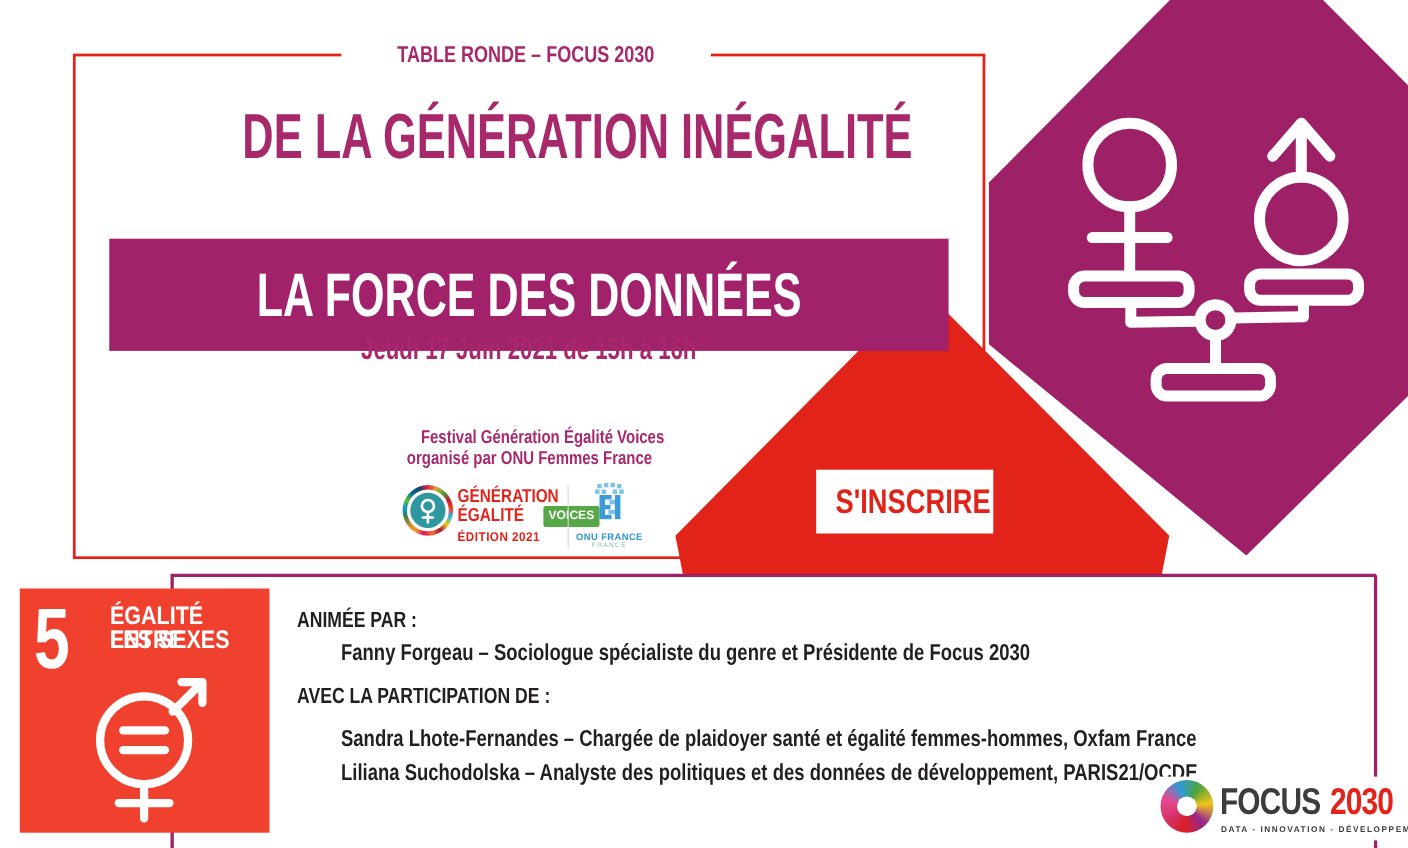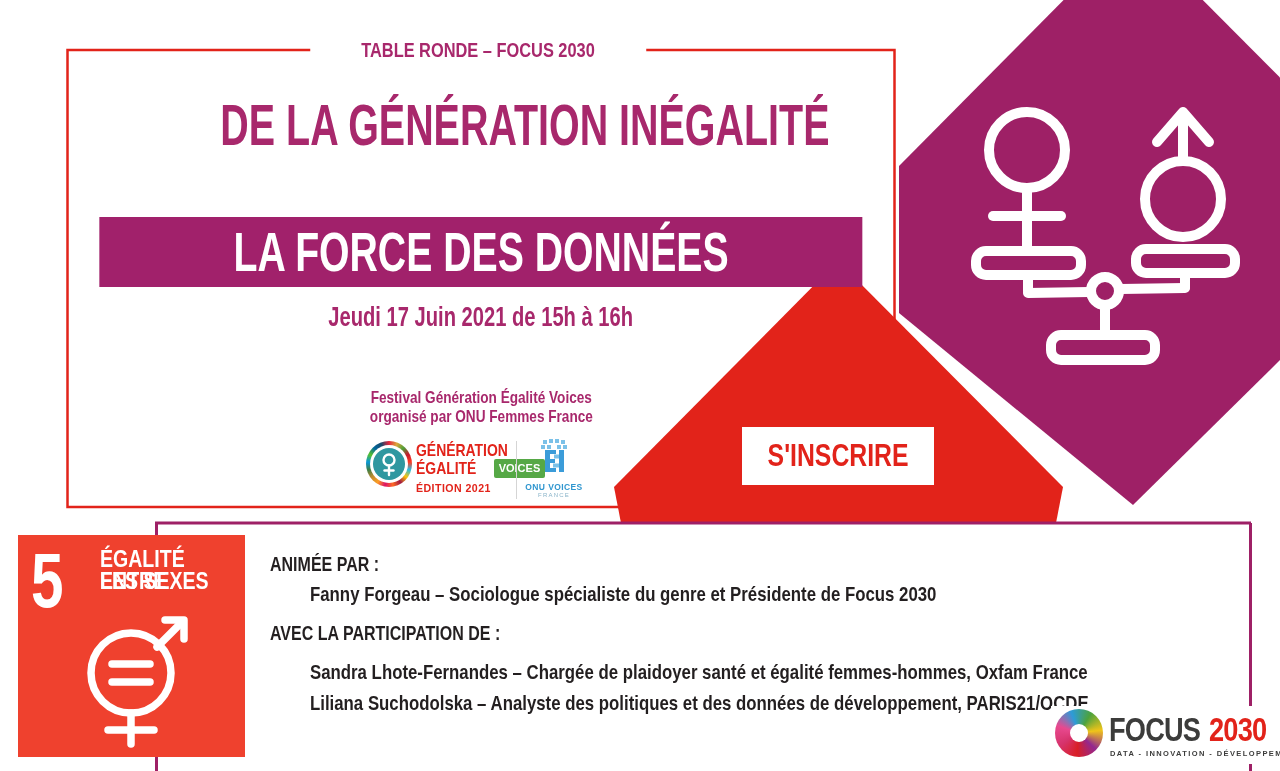"LA FORCE DES DONNÉES" #title-highlight { padding: 0 28px -> 16px 28px }
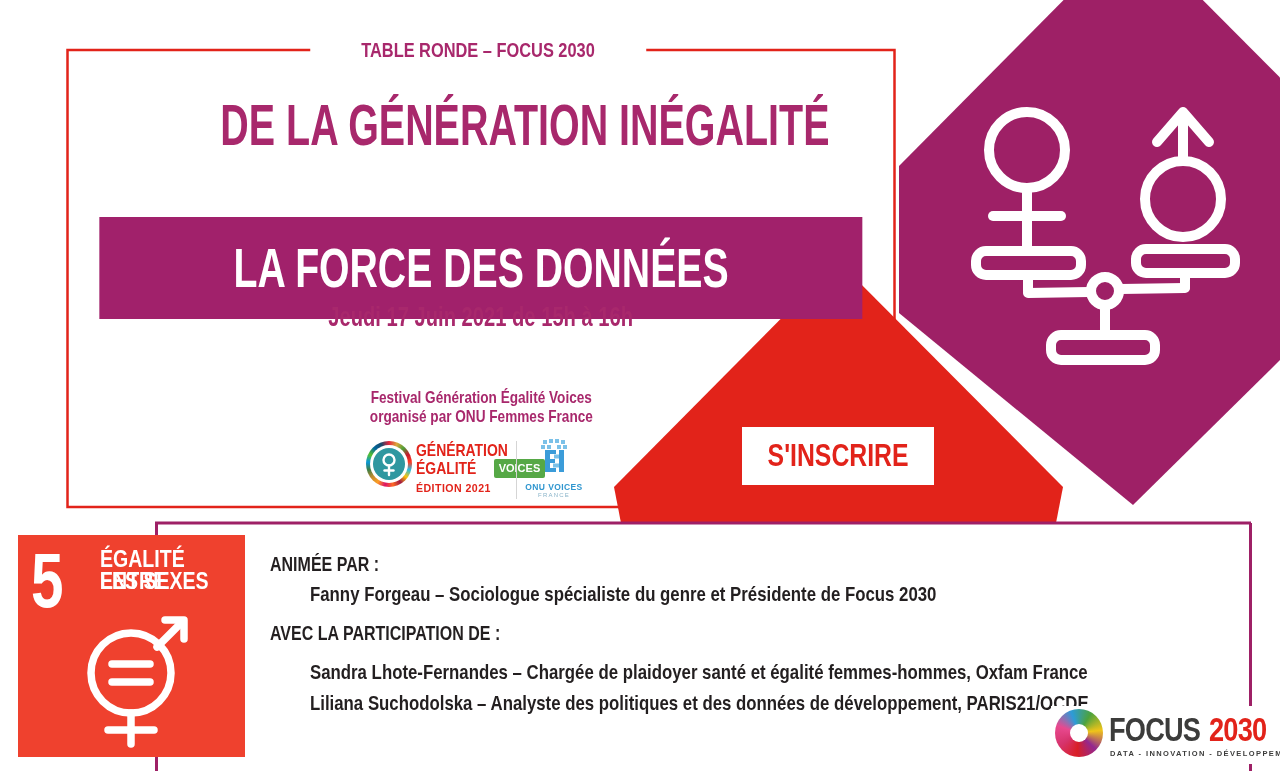"Festival Génération Égalité Voices" div.abs { padding-left: none -> 12px }
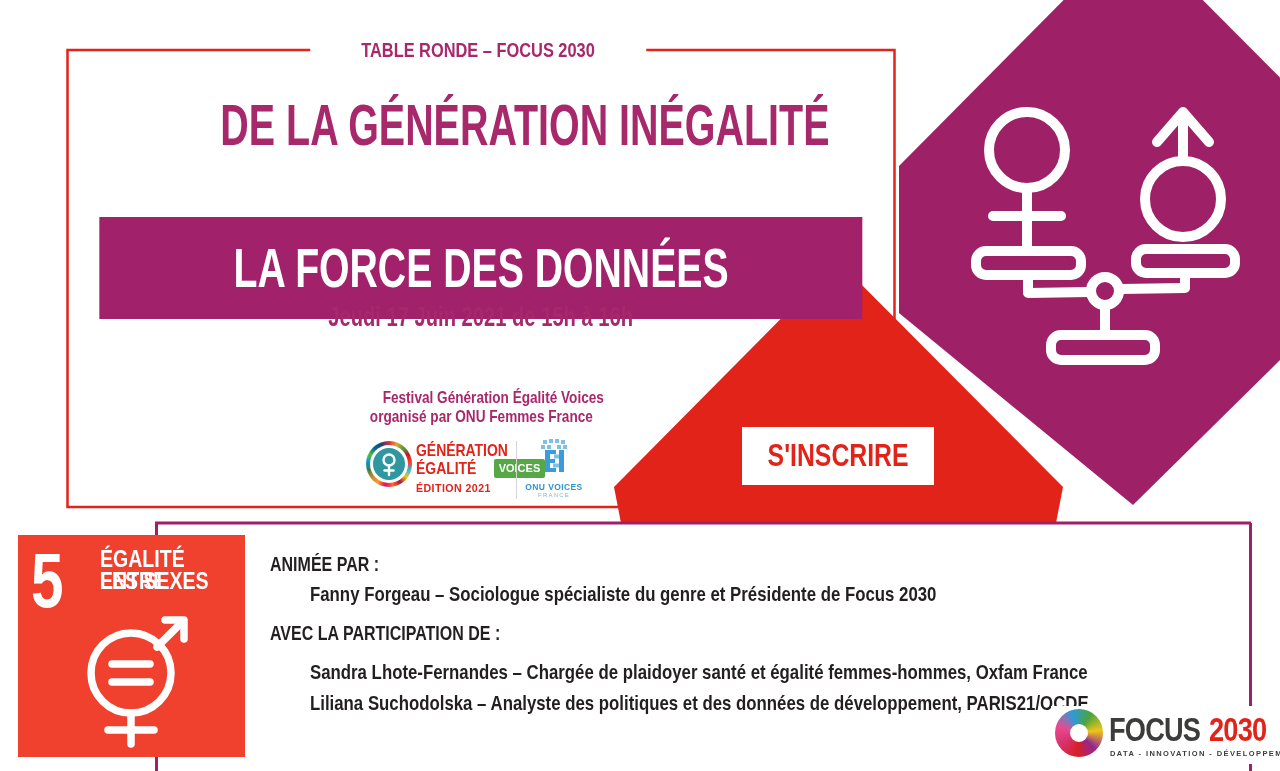"S'INSCRIRE" #register-btn { width: 192px -> 161px }
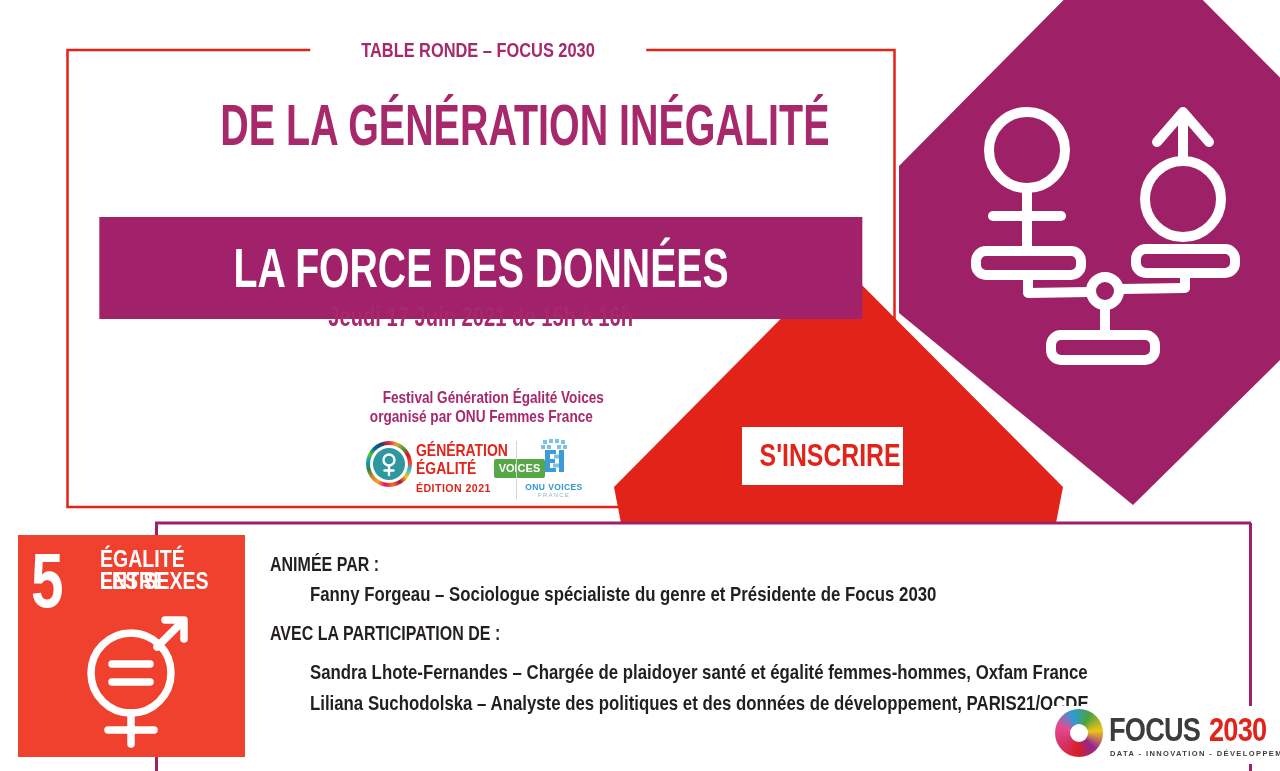"ONU VOICES" div { text: VOICES -> FRANCE }
